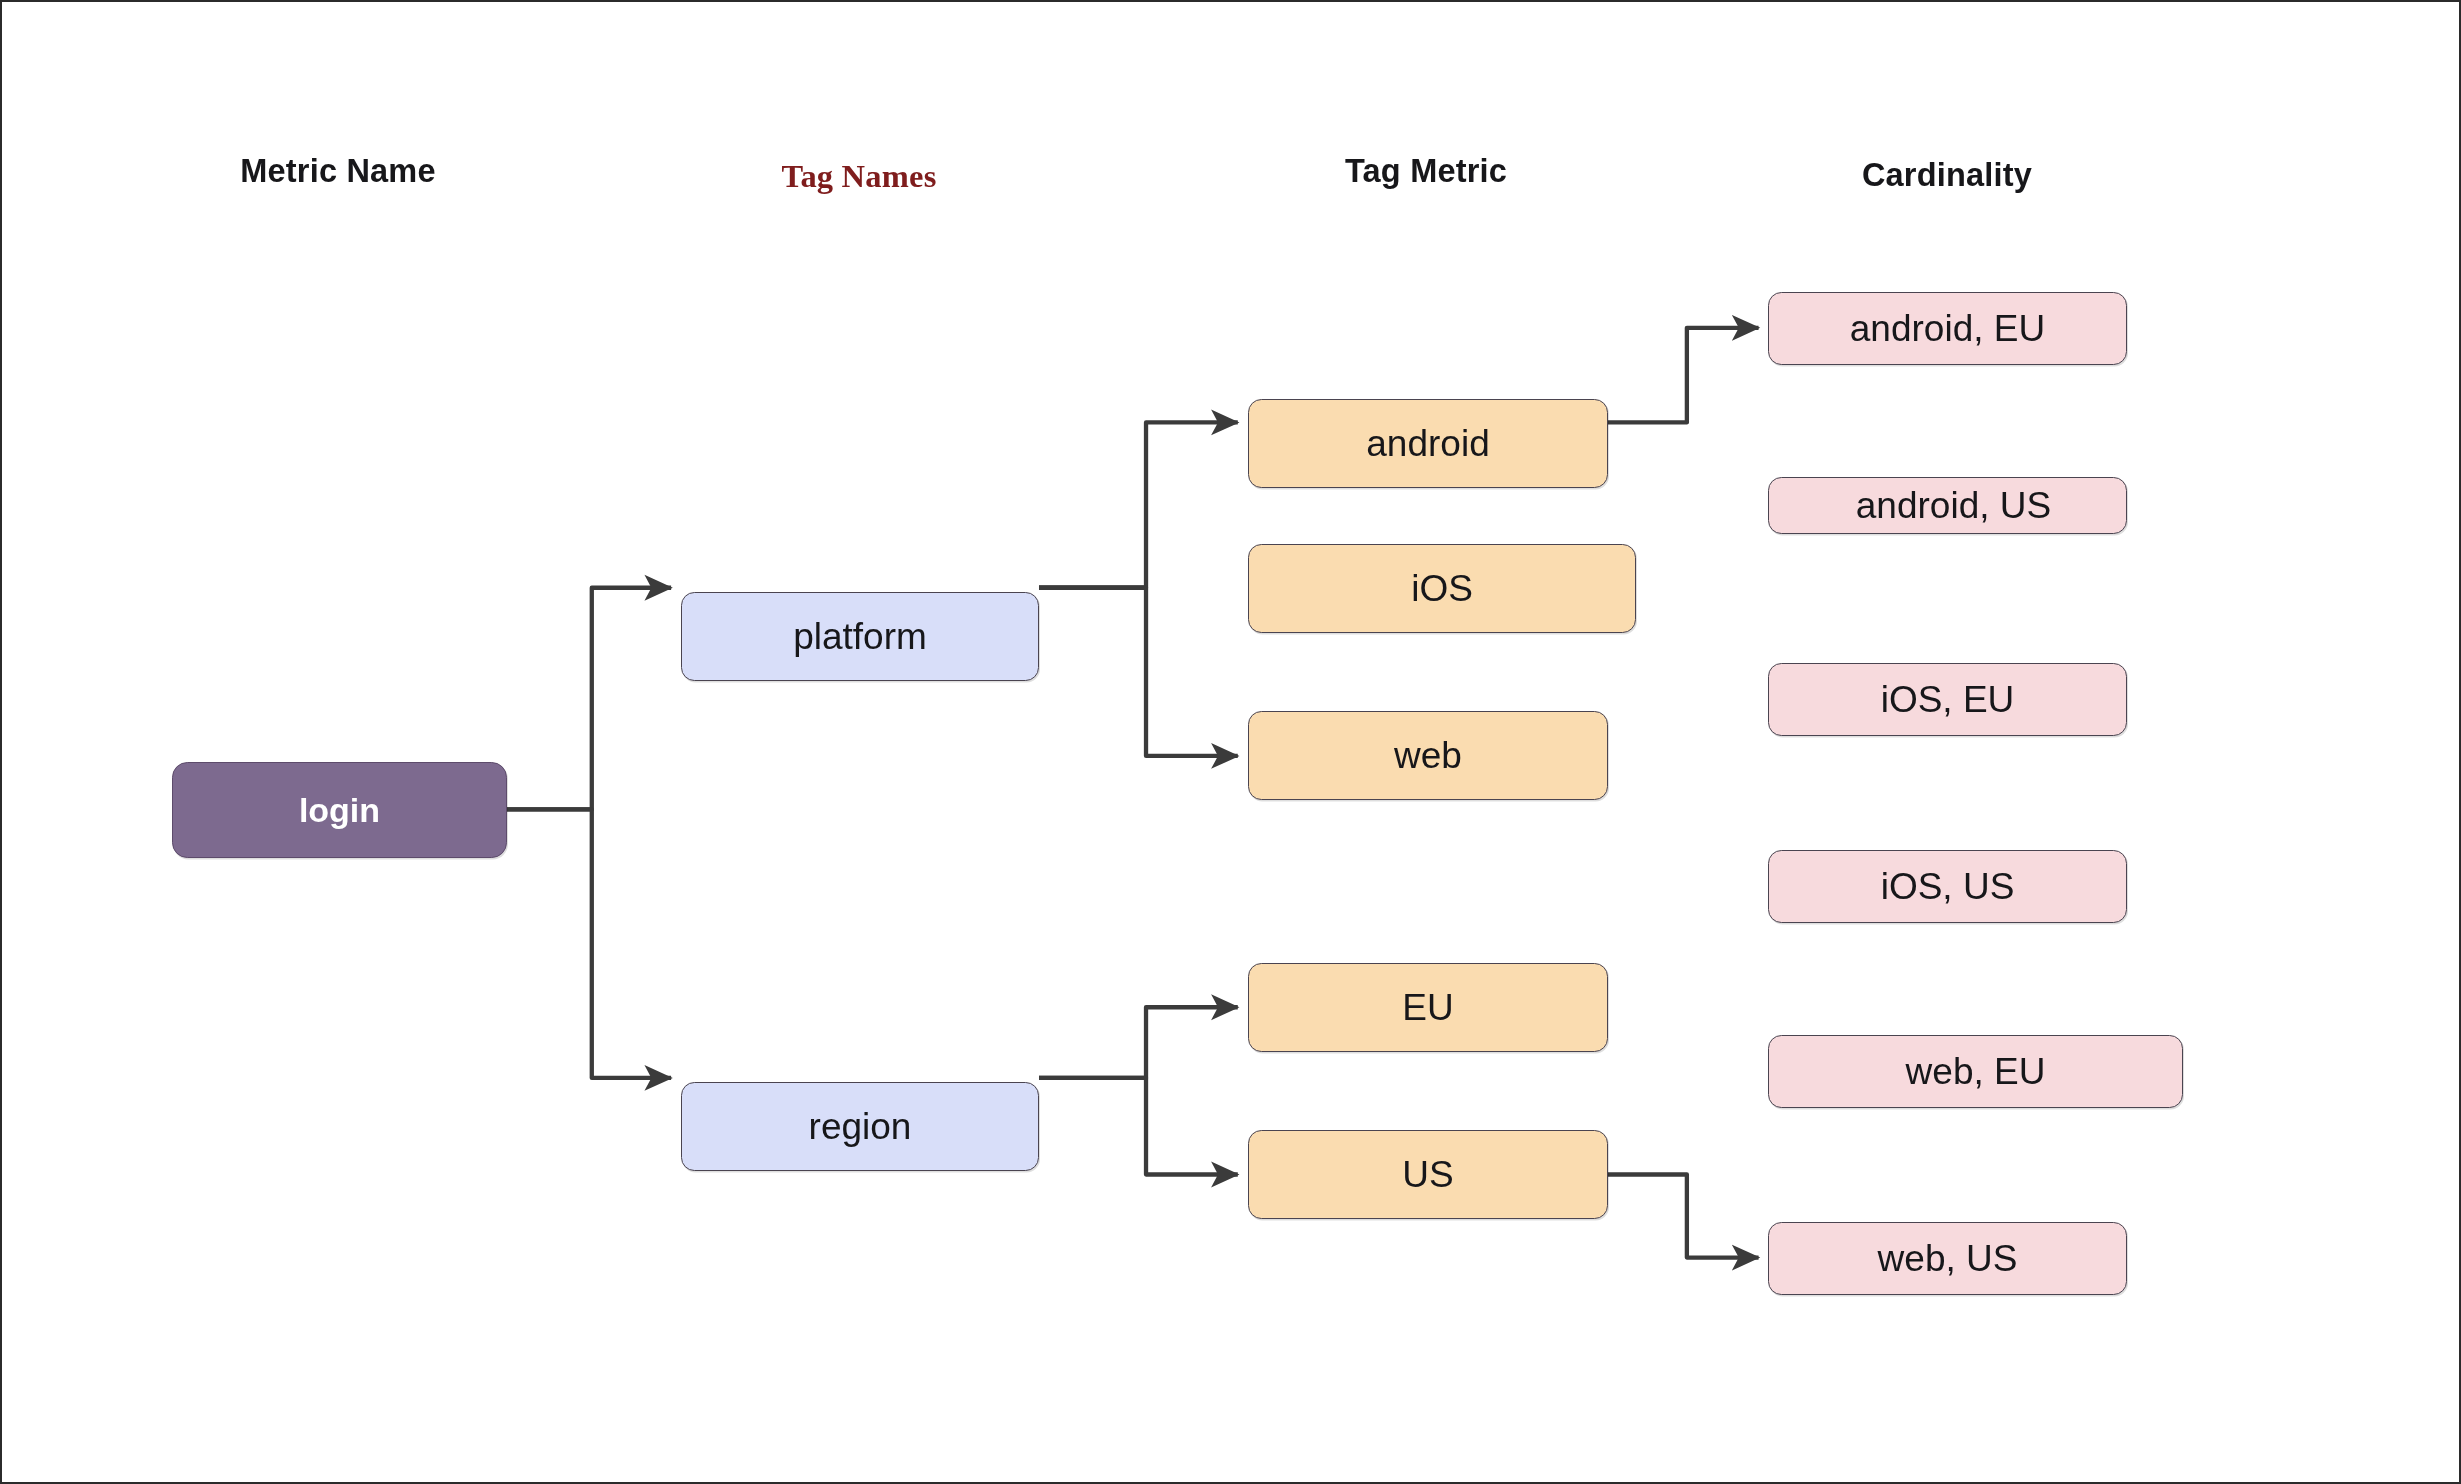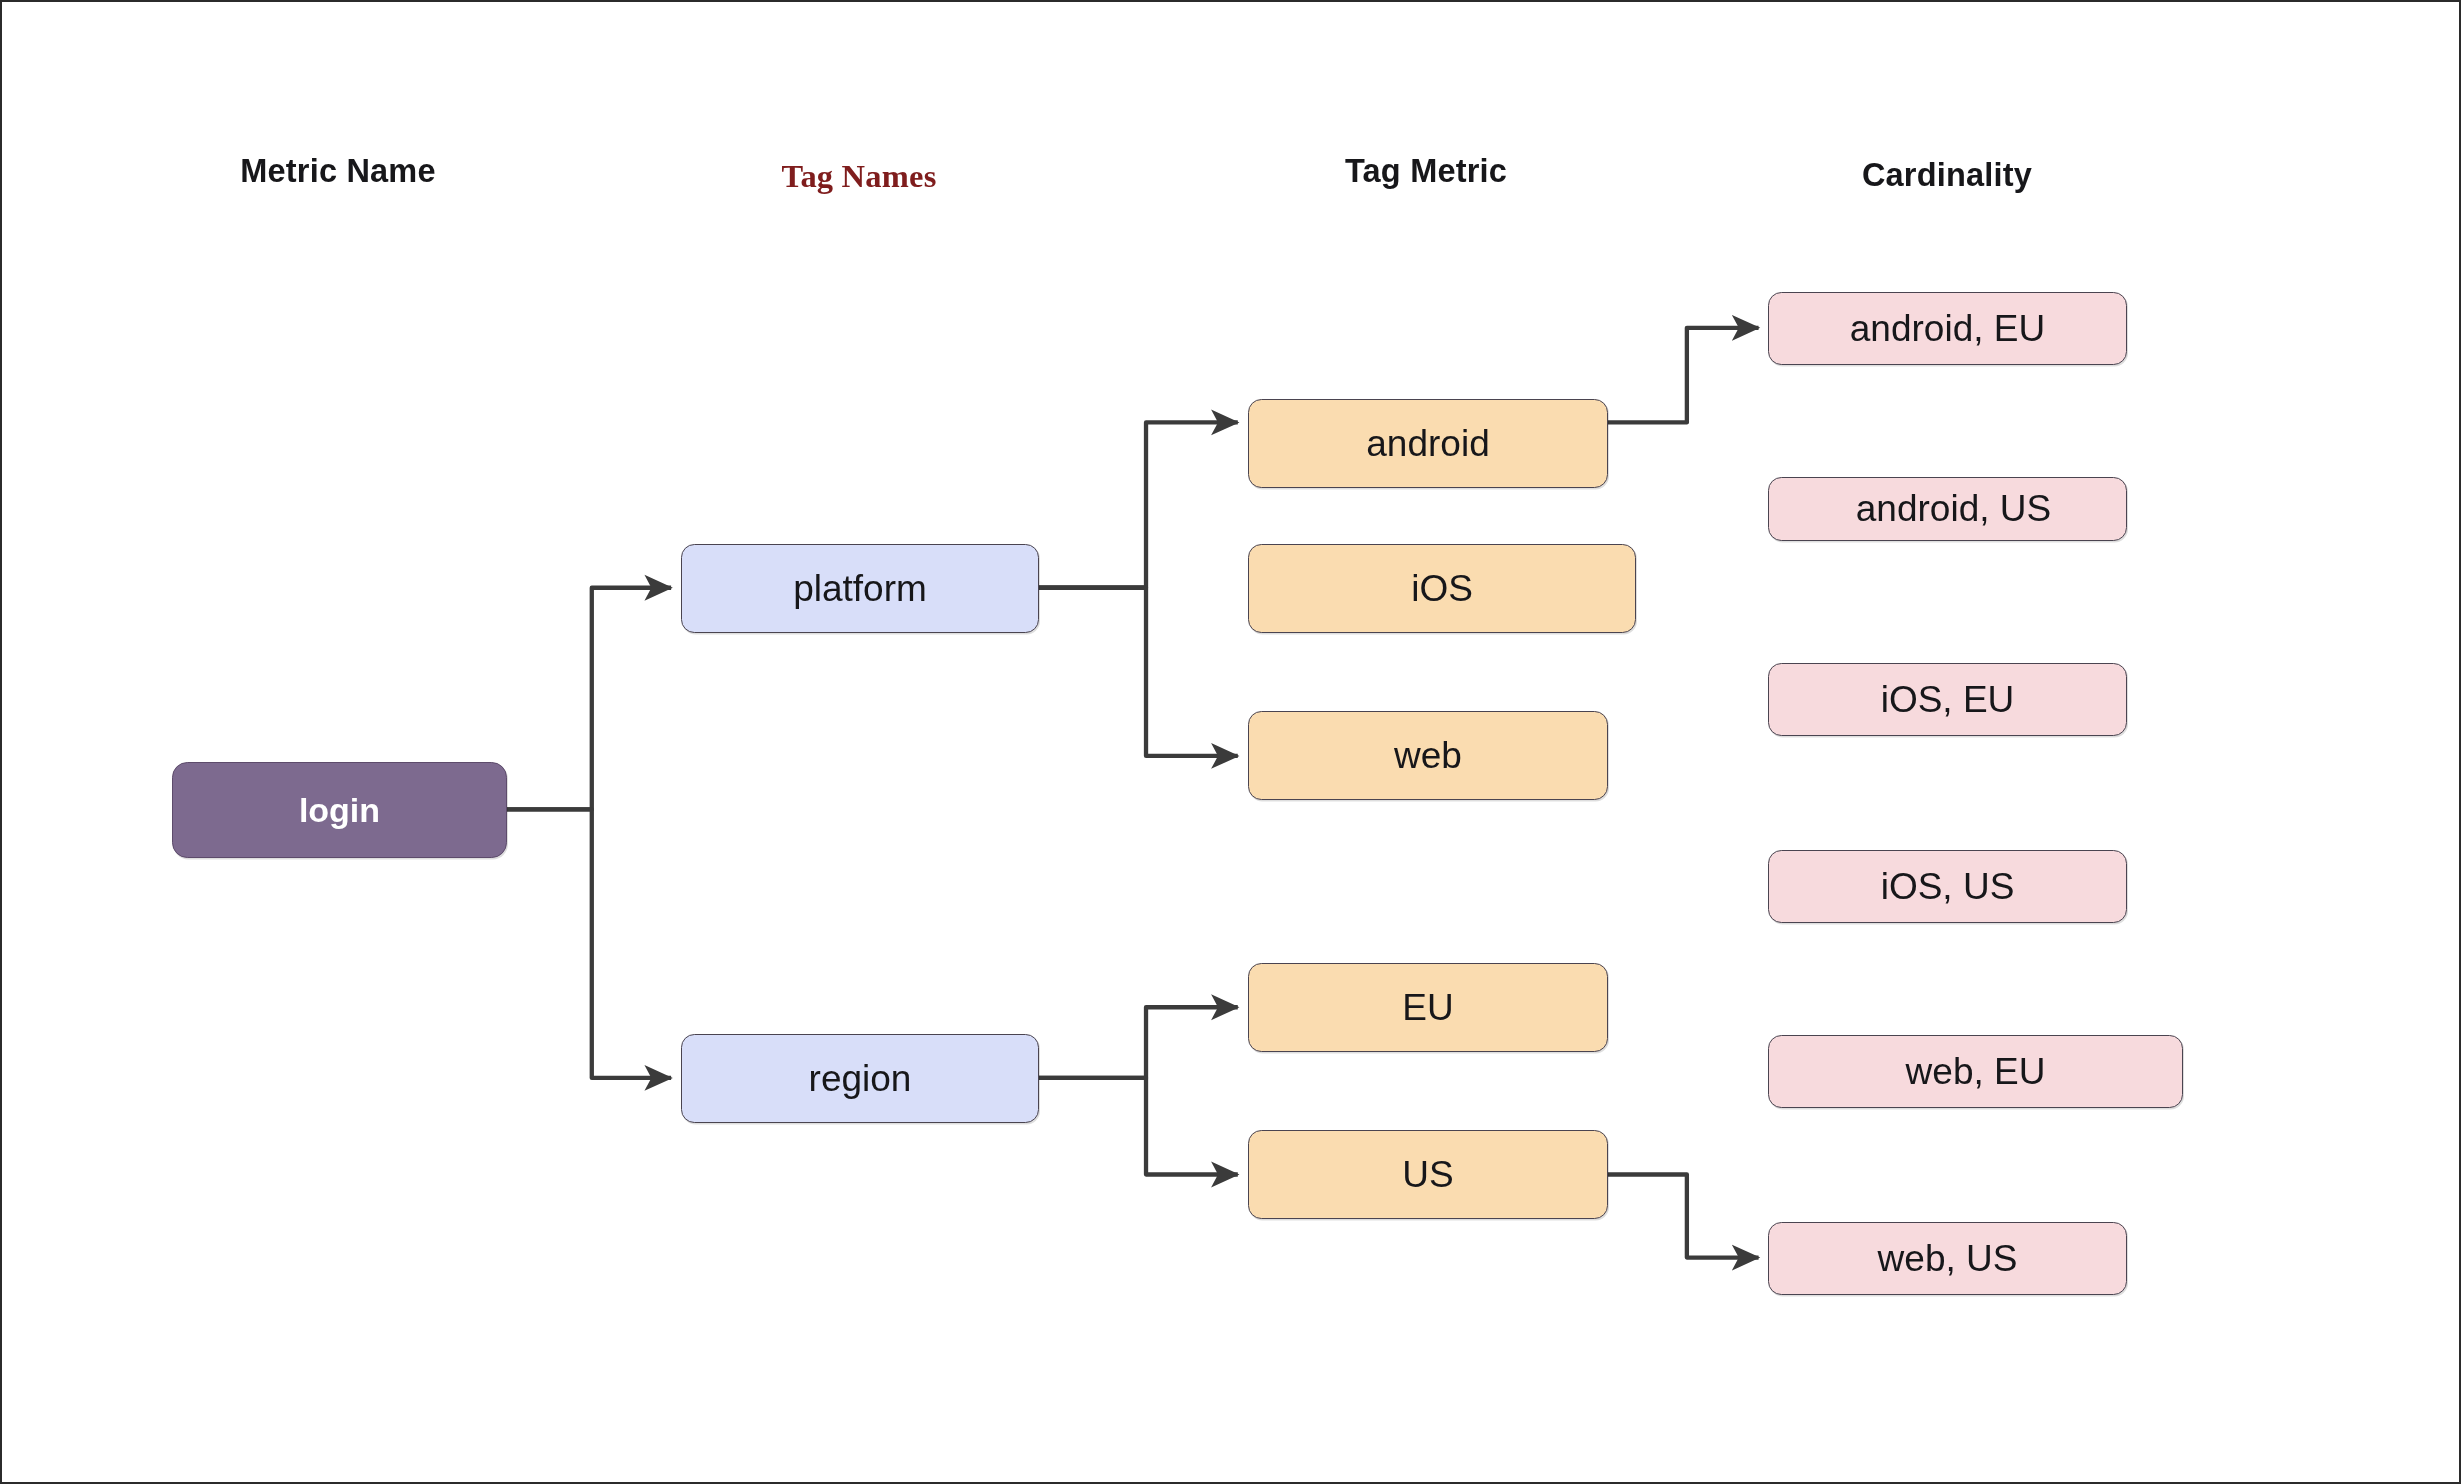"android, US" div.node { height: 64px -> 57px }
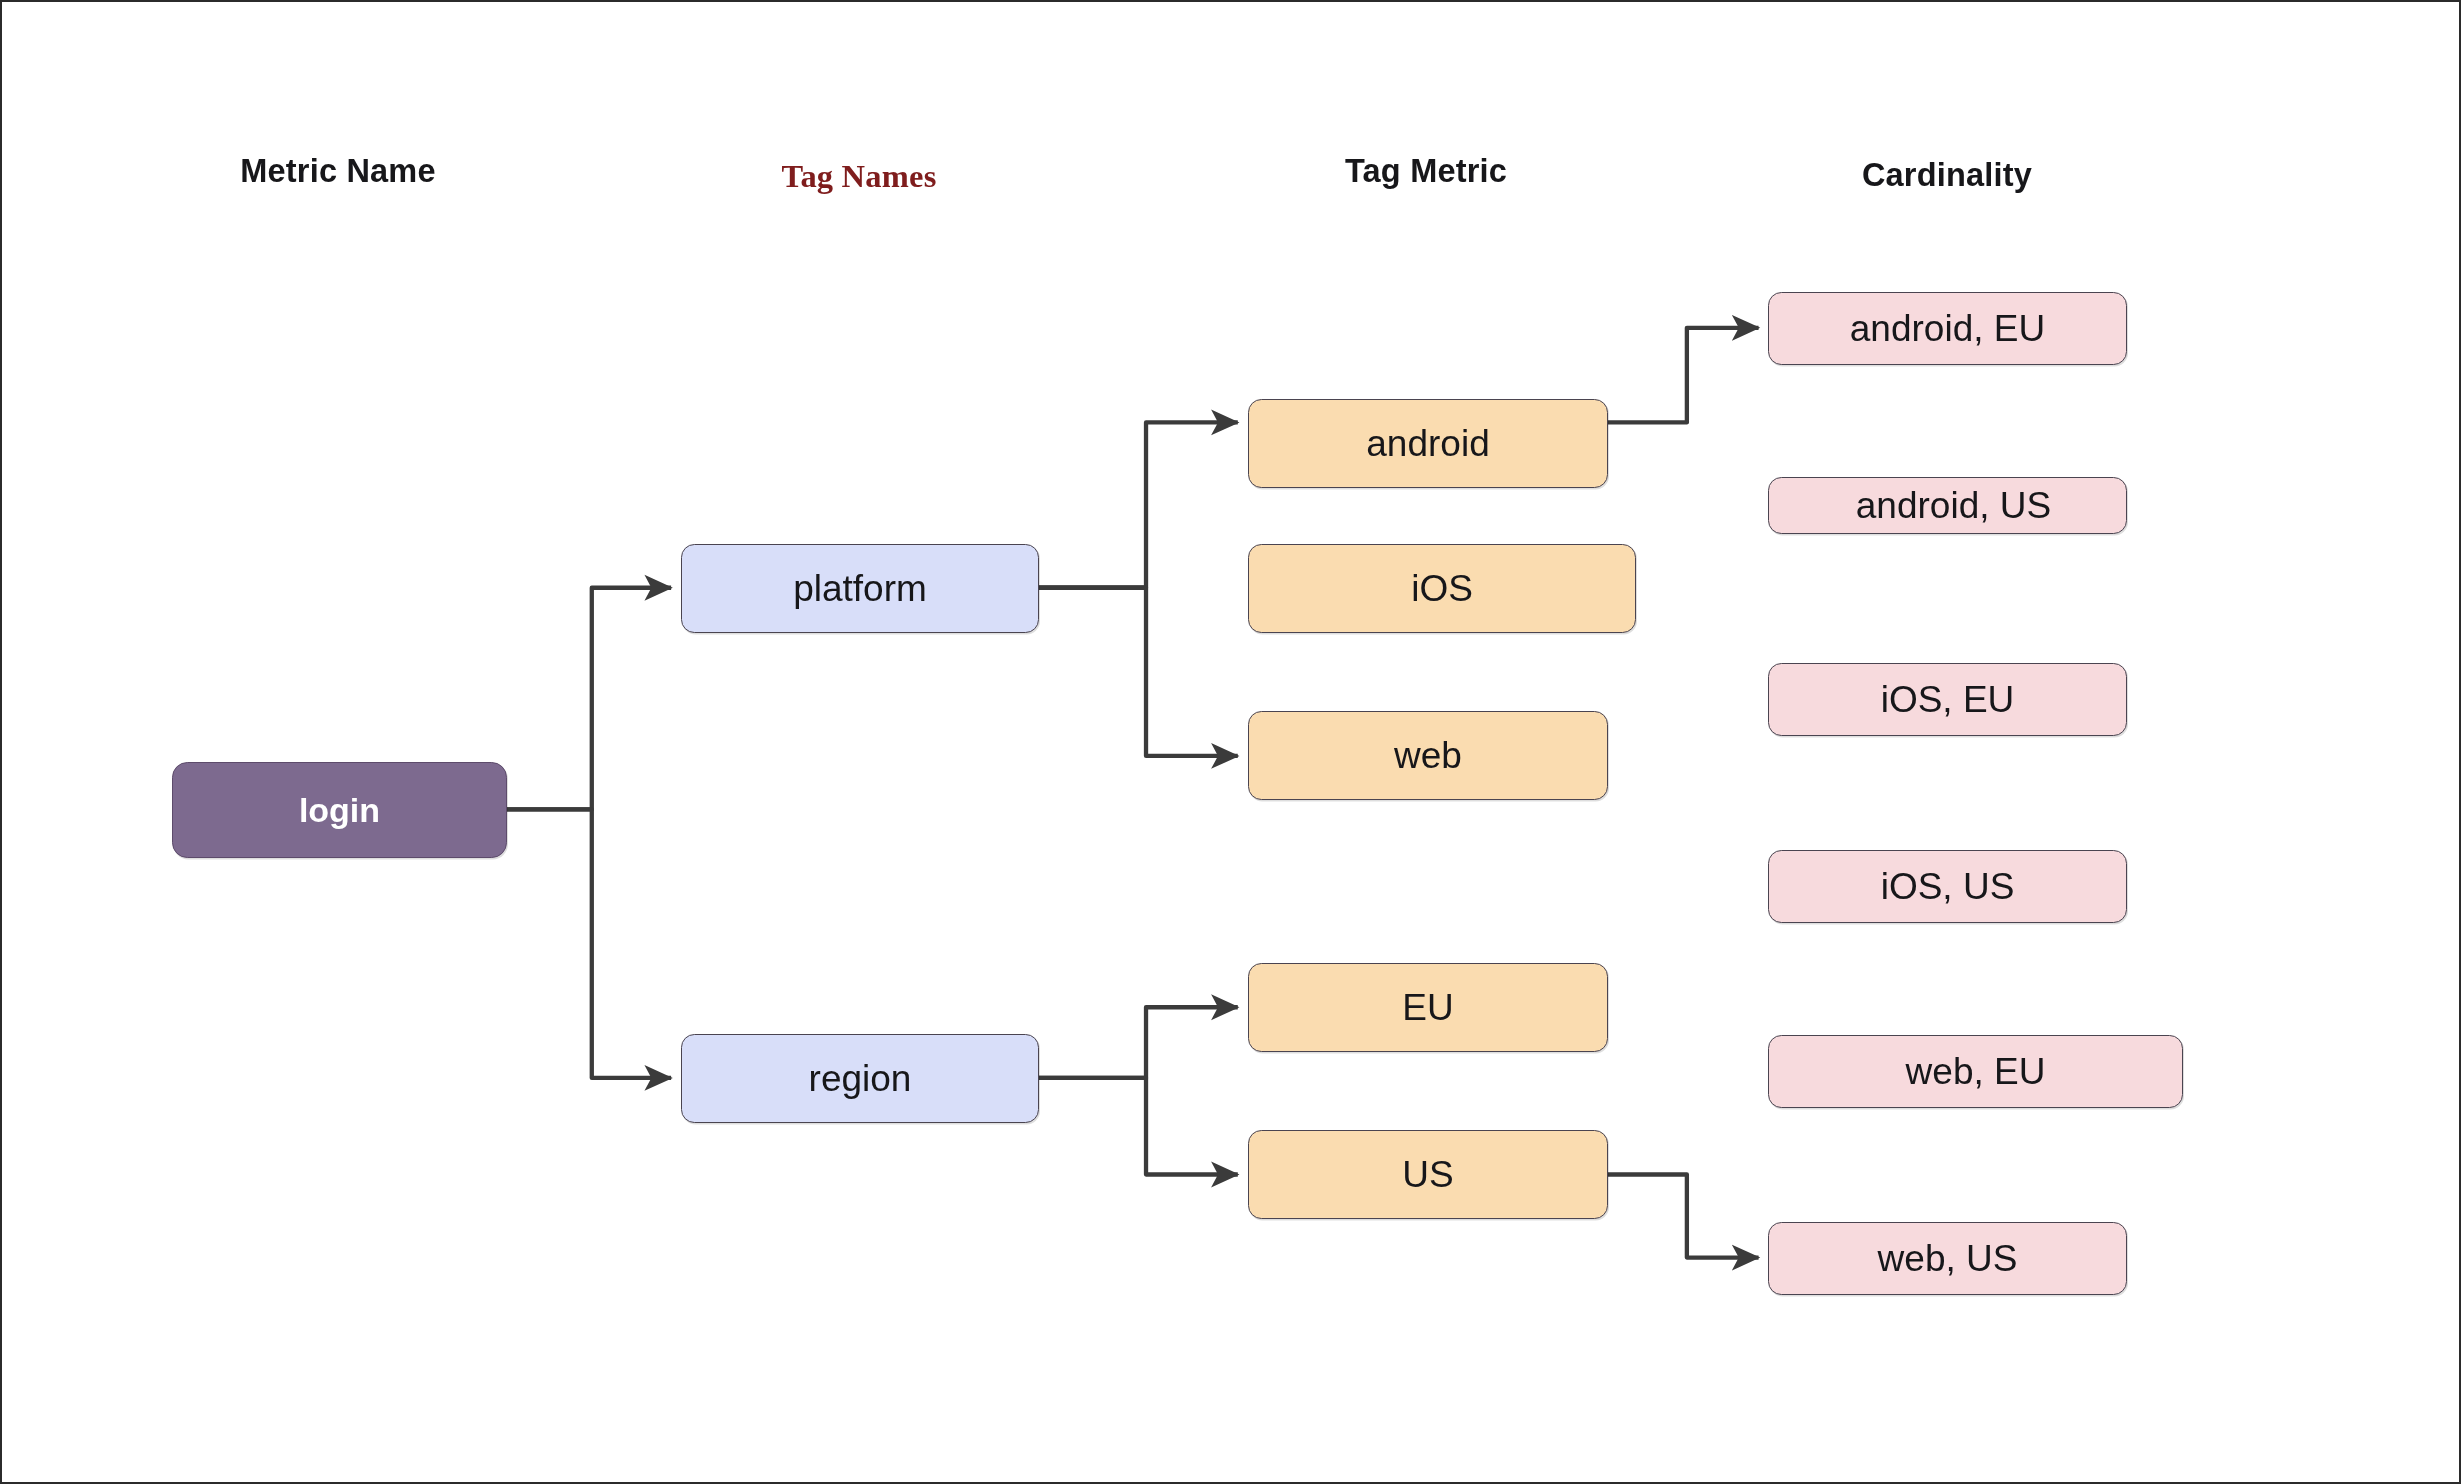"platform" .node.tagname { margin-top: none -> 48px }
